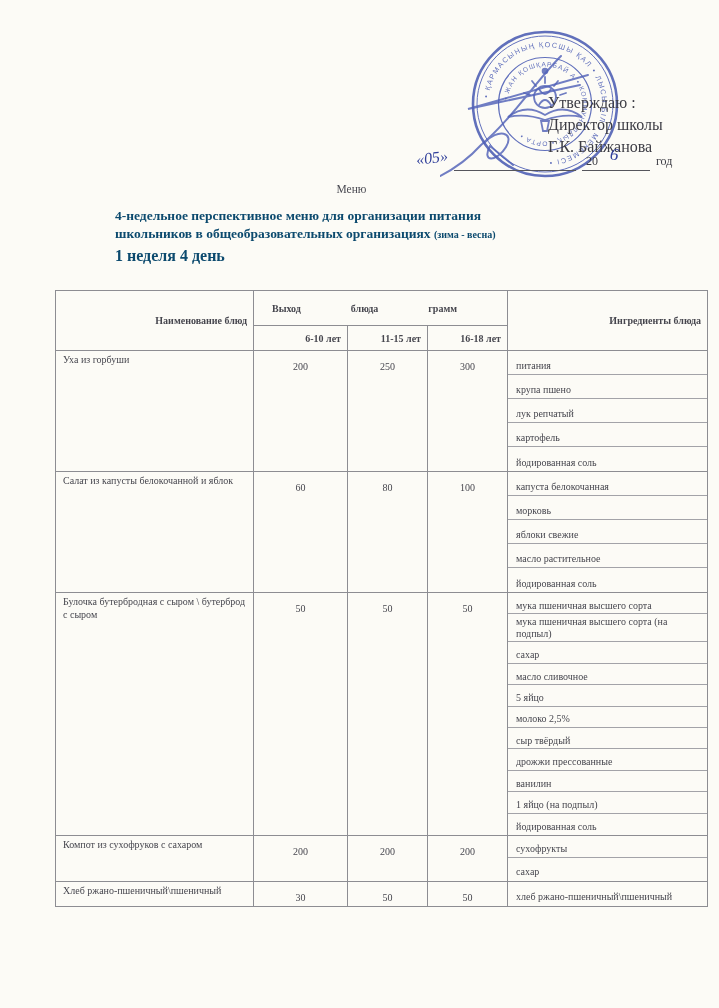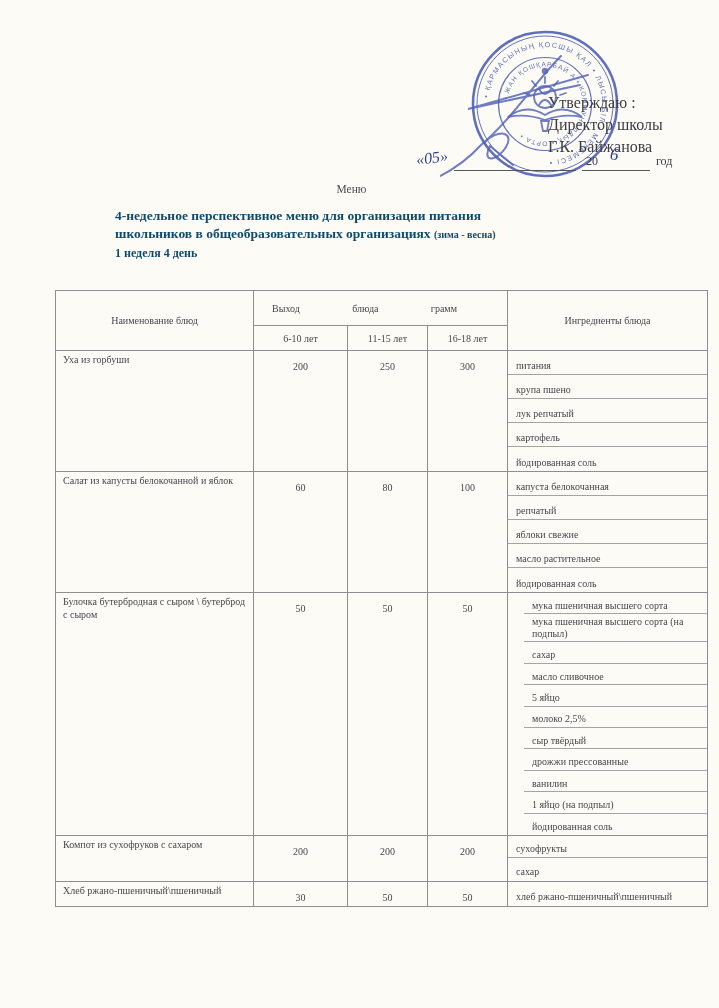"1 неделя 4 день" .doc-subtitle { font-size: 12px -> 16px }
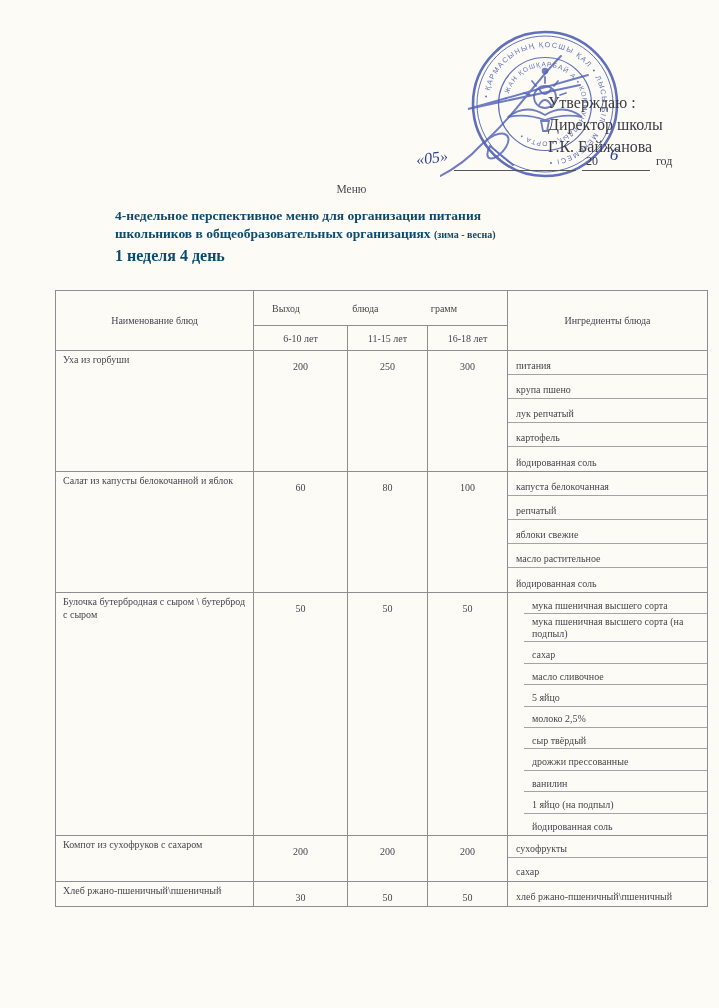"Выход" table.menu th { font-weight: 400 -> 700; text-align: center -> right }
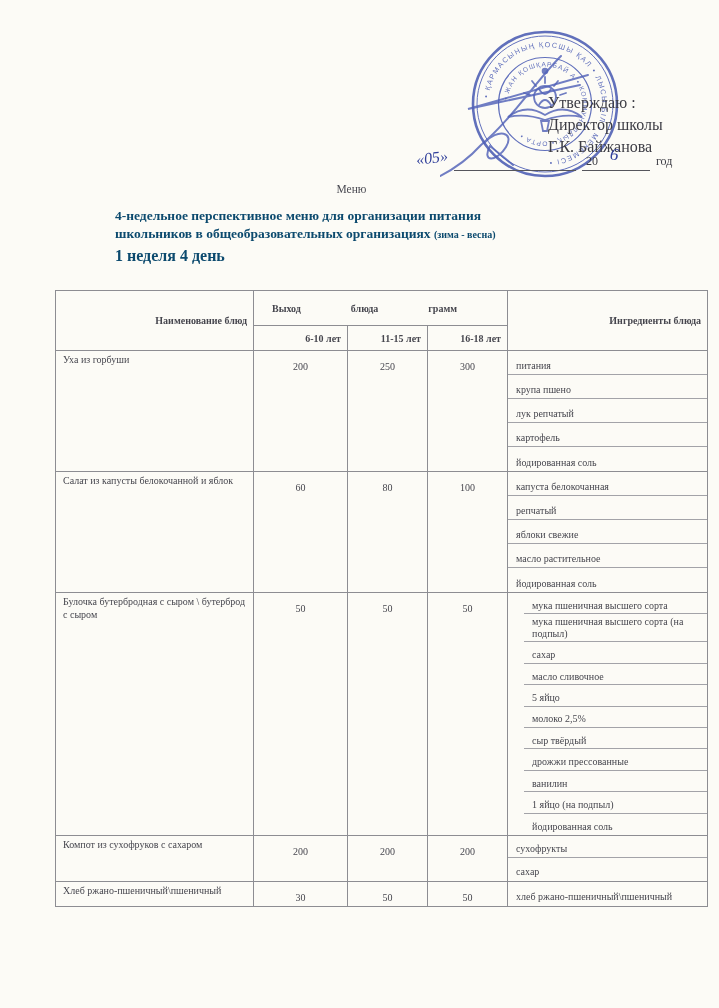"репчатый" li { text: репчатый -> морковь }
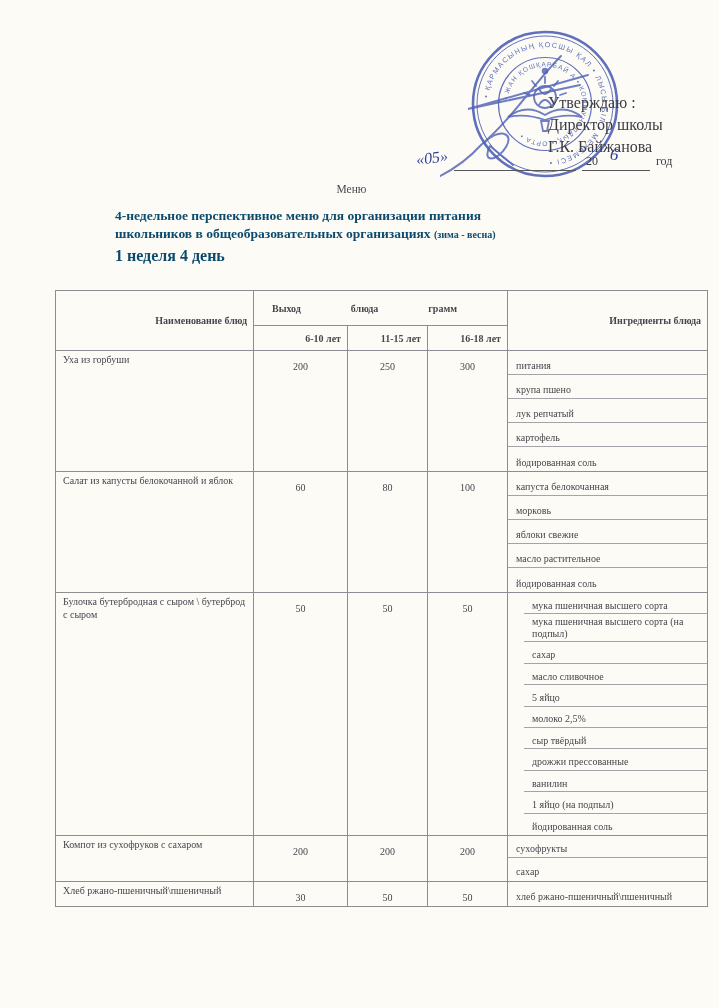"мука пшеничная высшего сорта" ul.ing.dense li { margin-left: 16px -> none }
